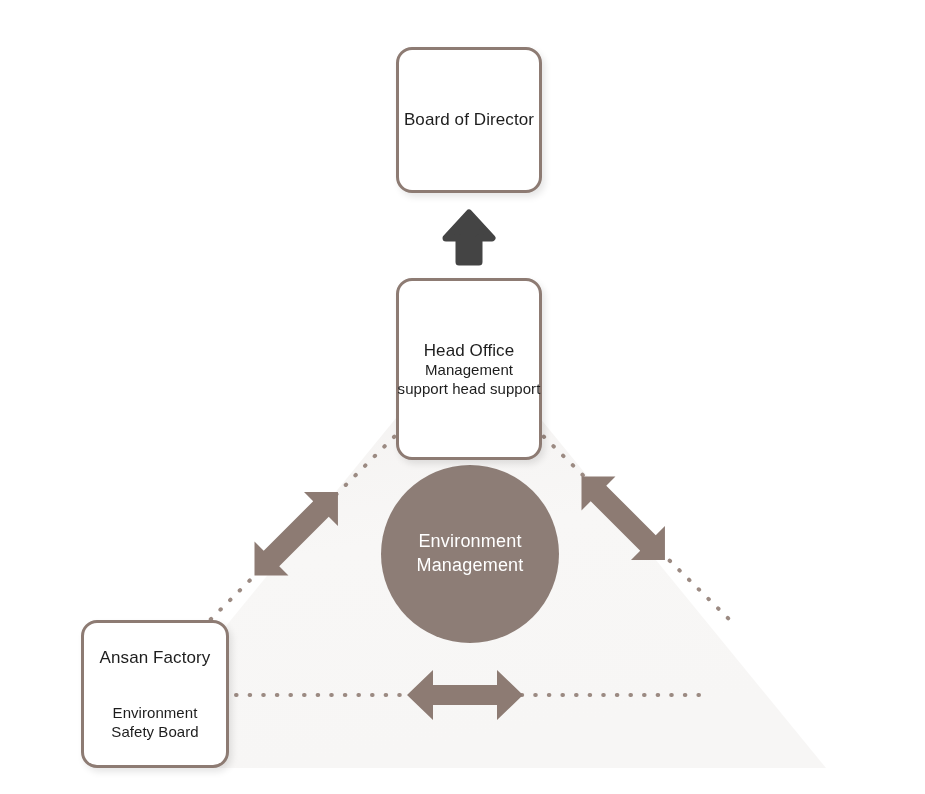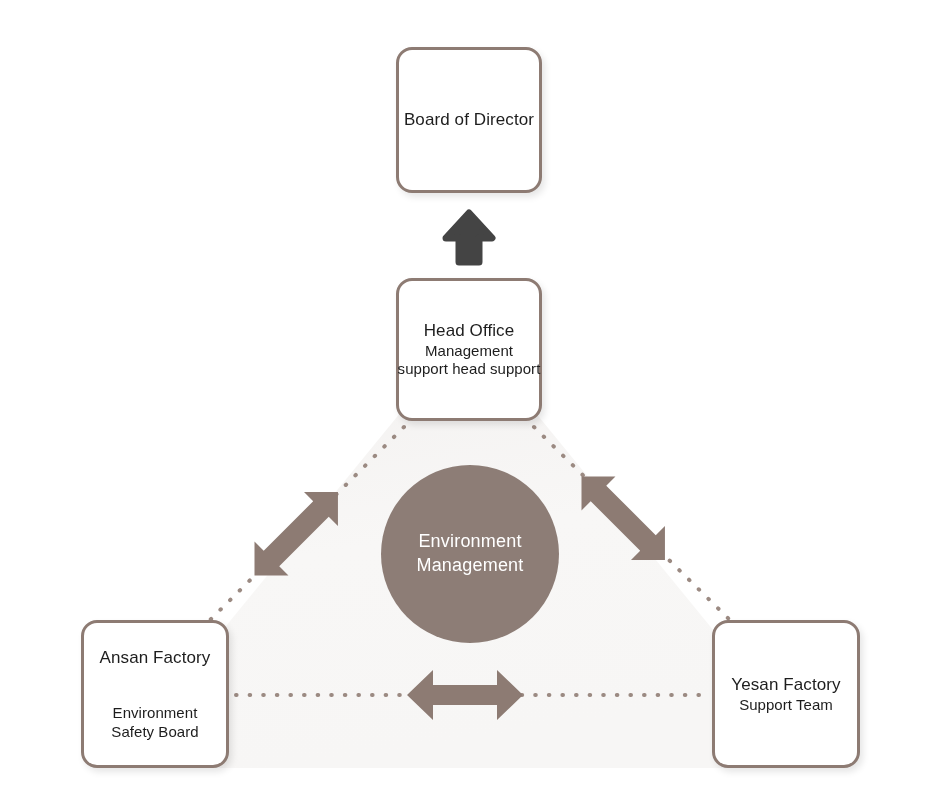"Head Office" #node-head { height: 143px -> 182px }
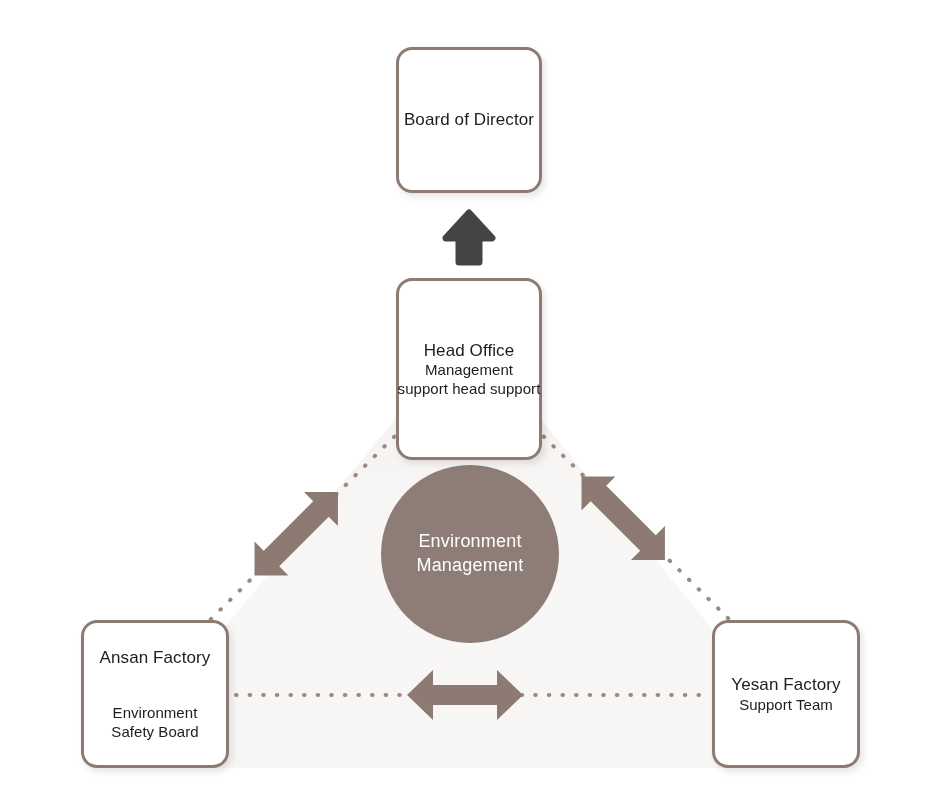"Yesan Factory" div.node-box { html: <div> <span>Yesan Factory</span> <span> <span>Support Team</span> </span> </div> -> none }
